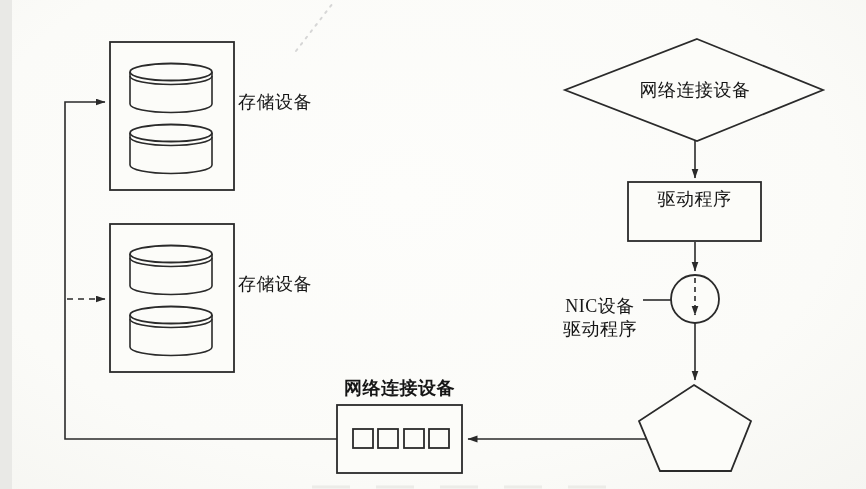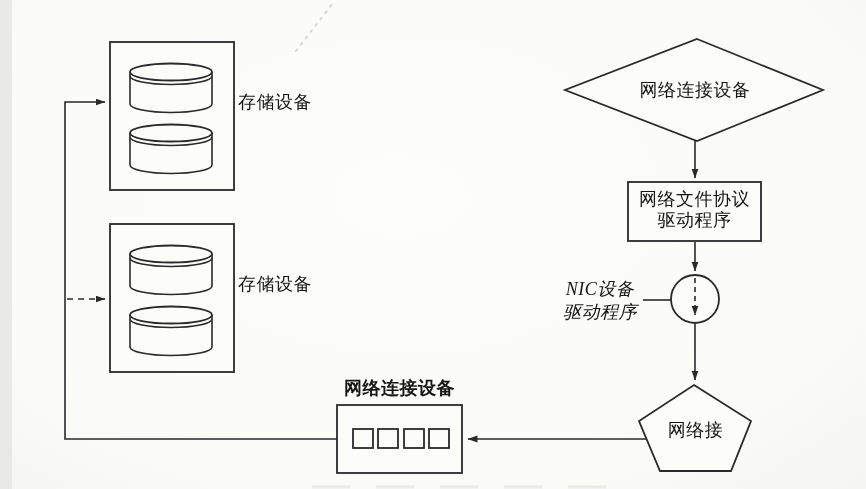"网络文件协议" div { html: <div>网络文件协议</div> -> none }
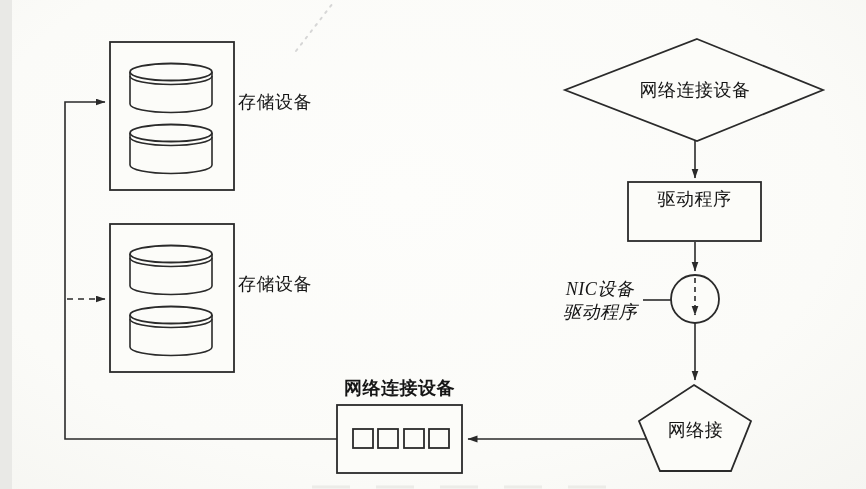"NIC设备" div.lbl { font-style: italic -> none; top: 278px -> 295px }
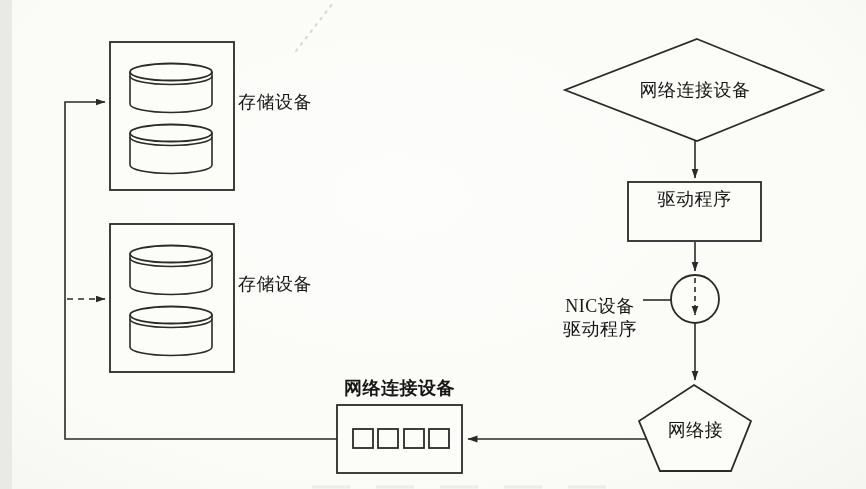"网络接" div { html: <div>网络接</div> -> none }
